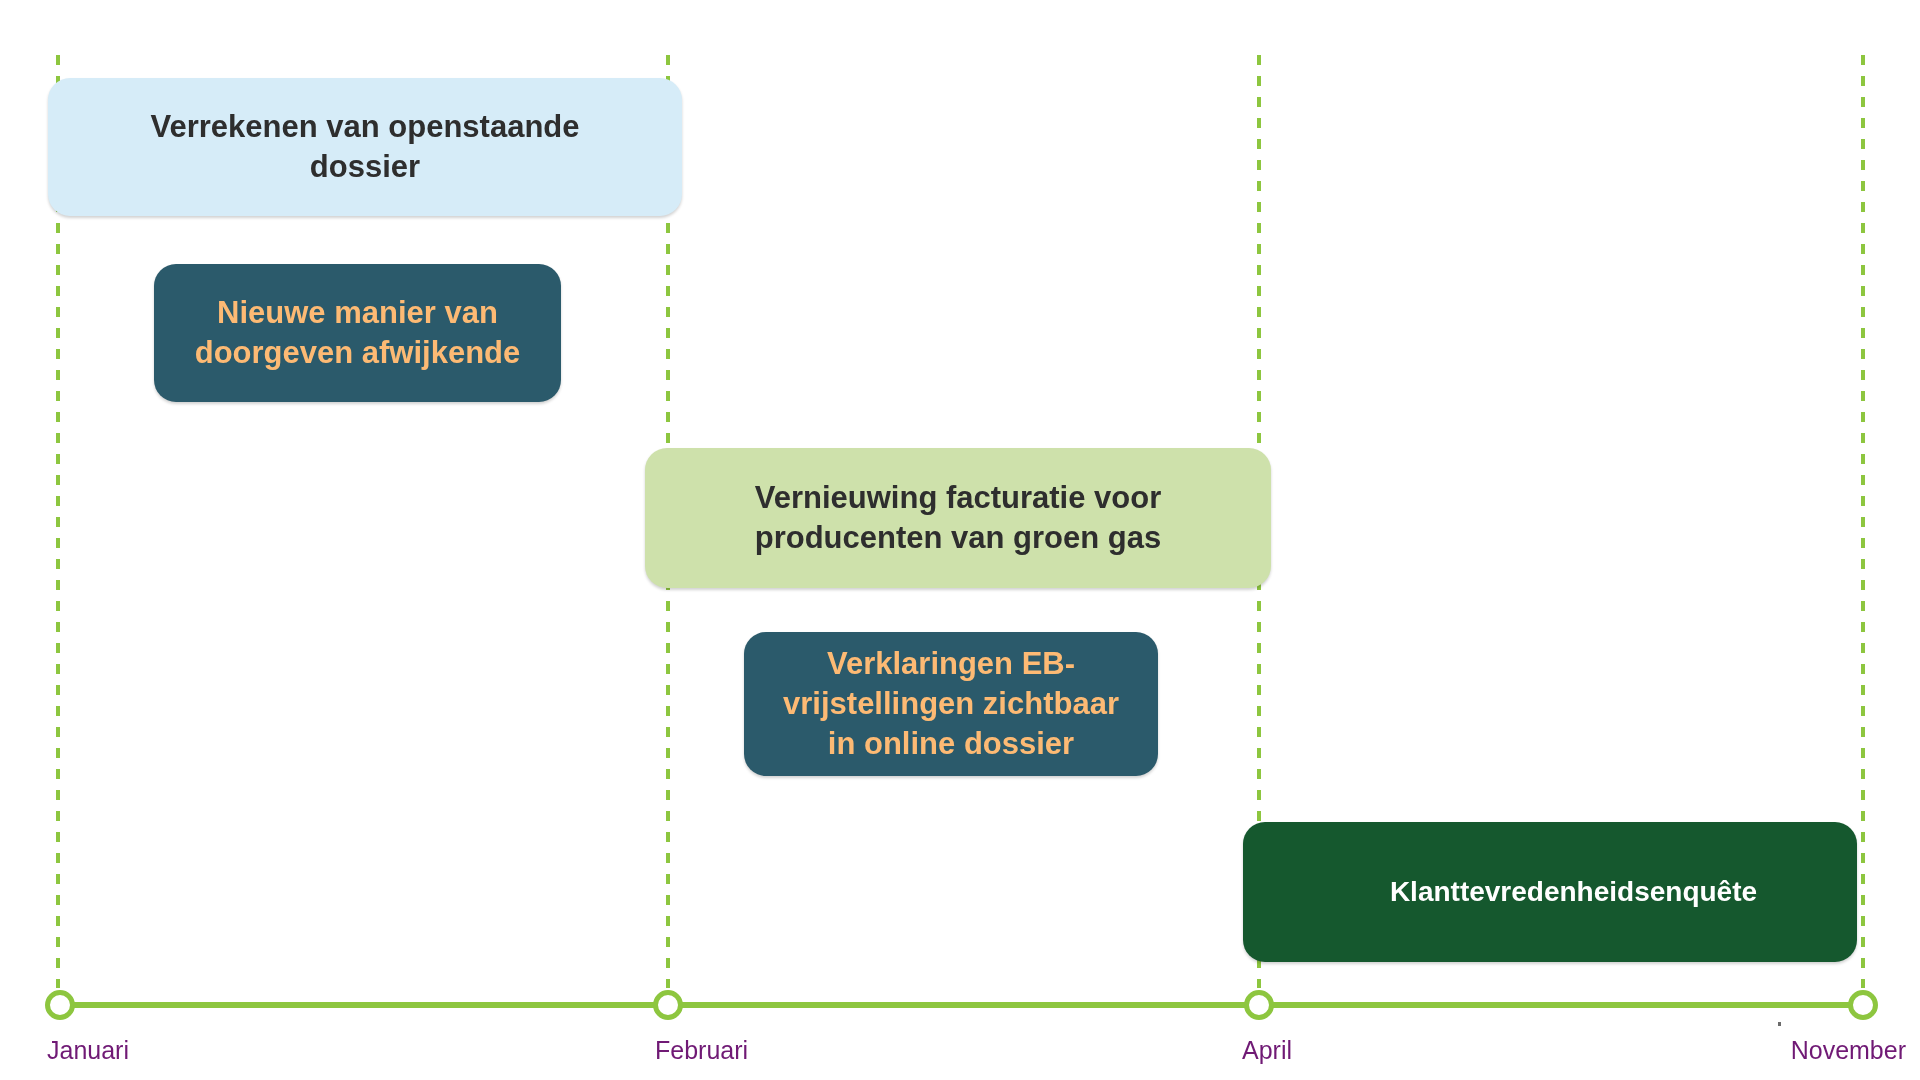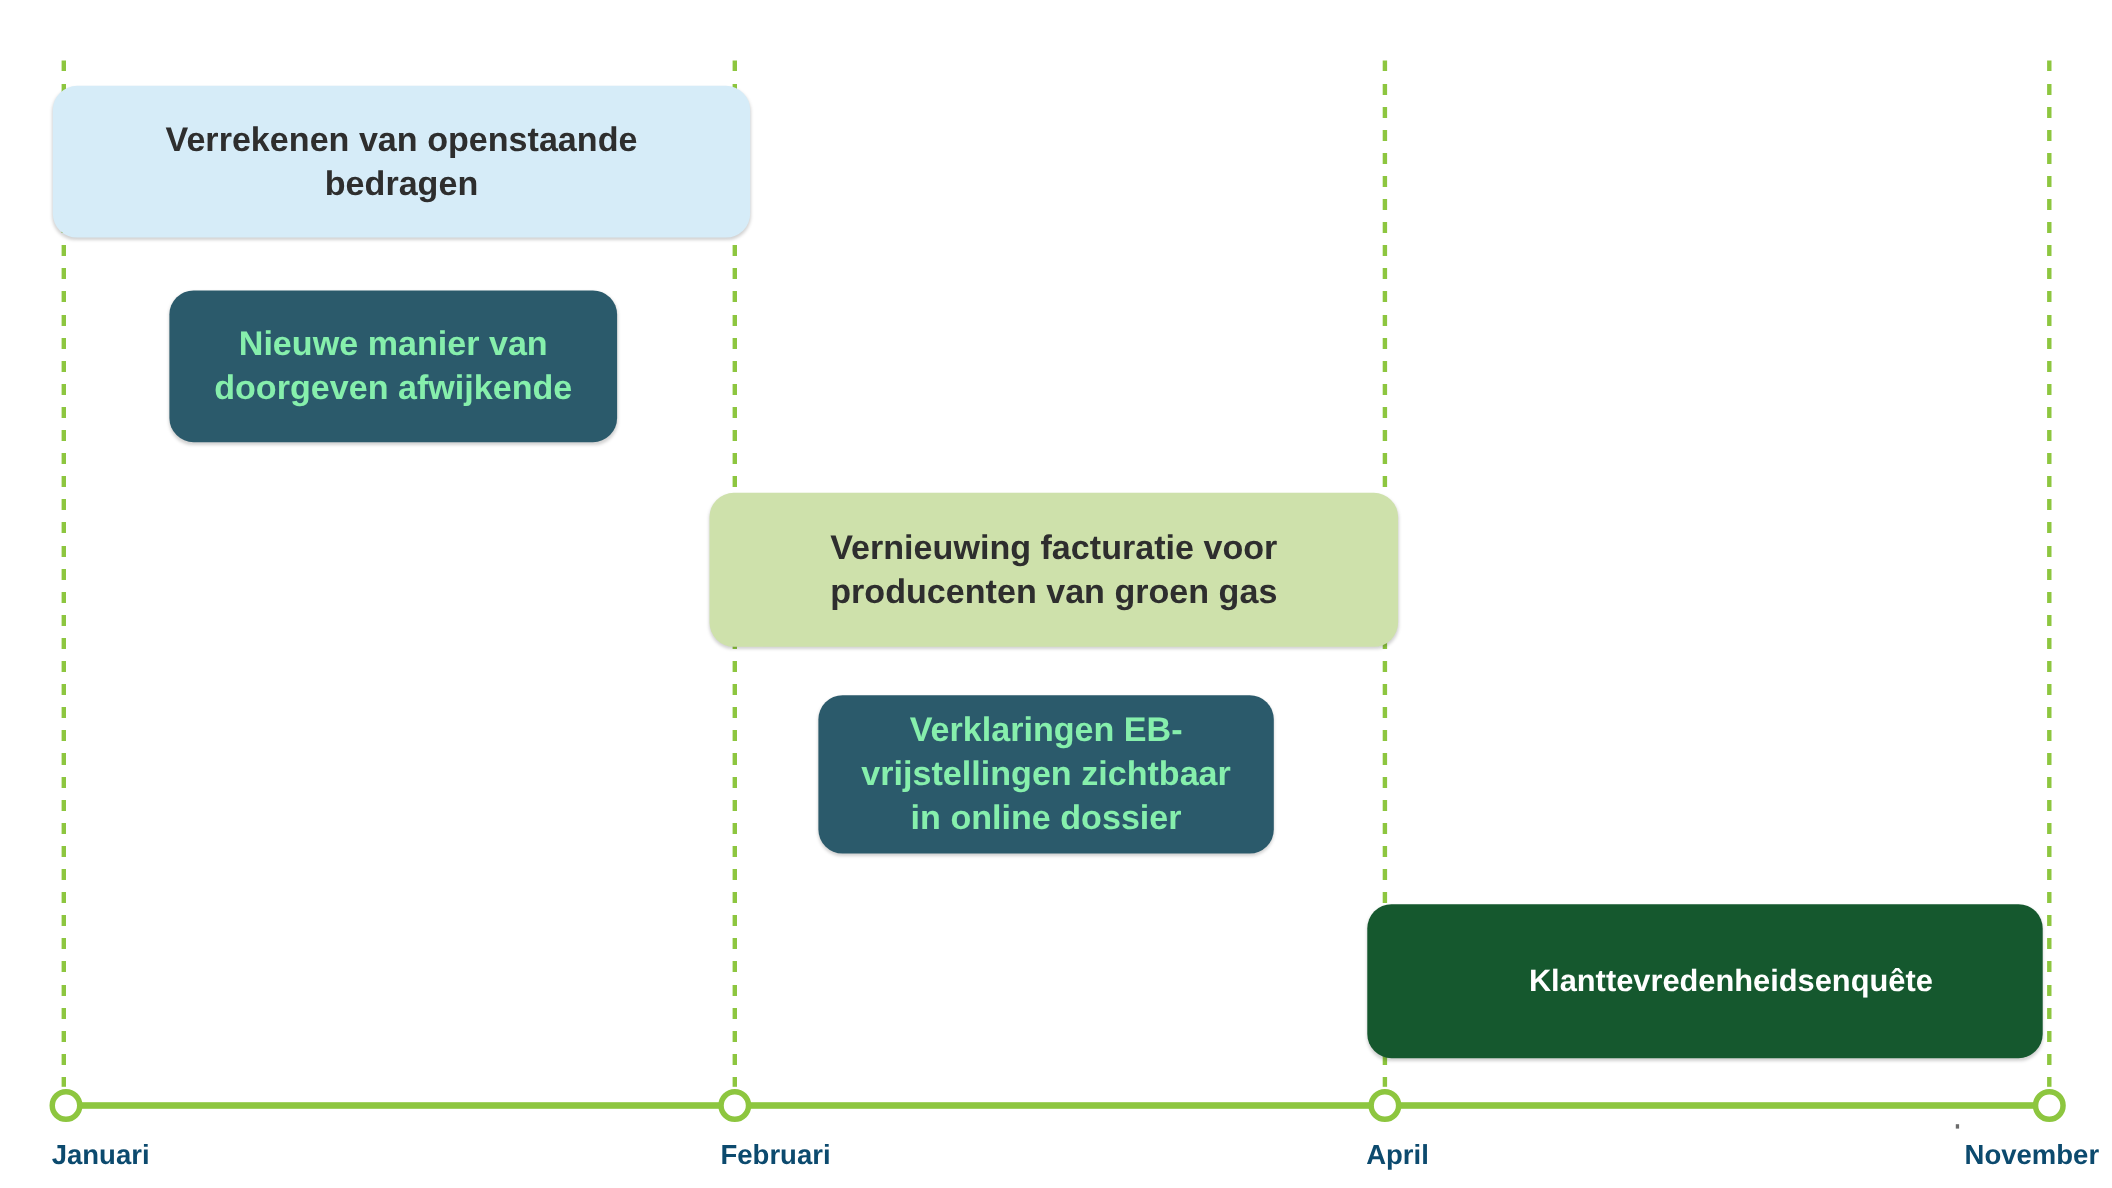"bedragen" span.line { text: bedragen -> dossier }
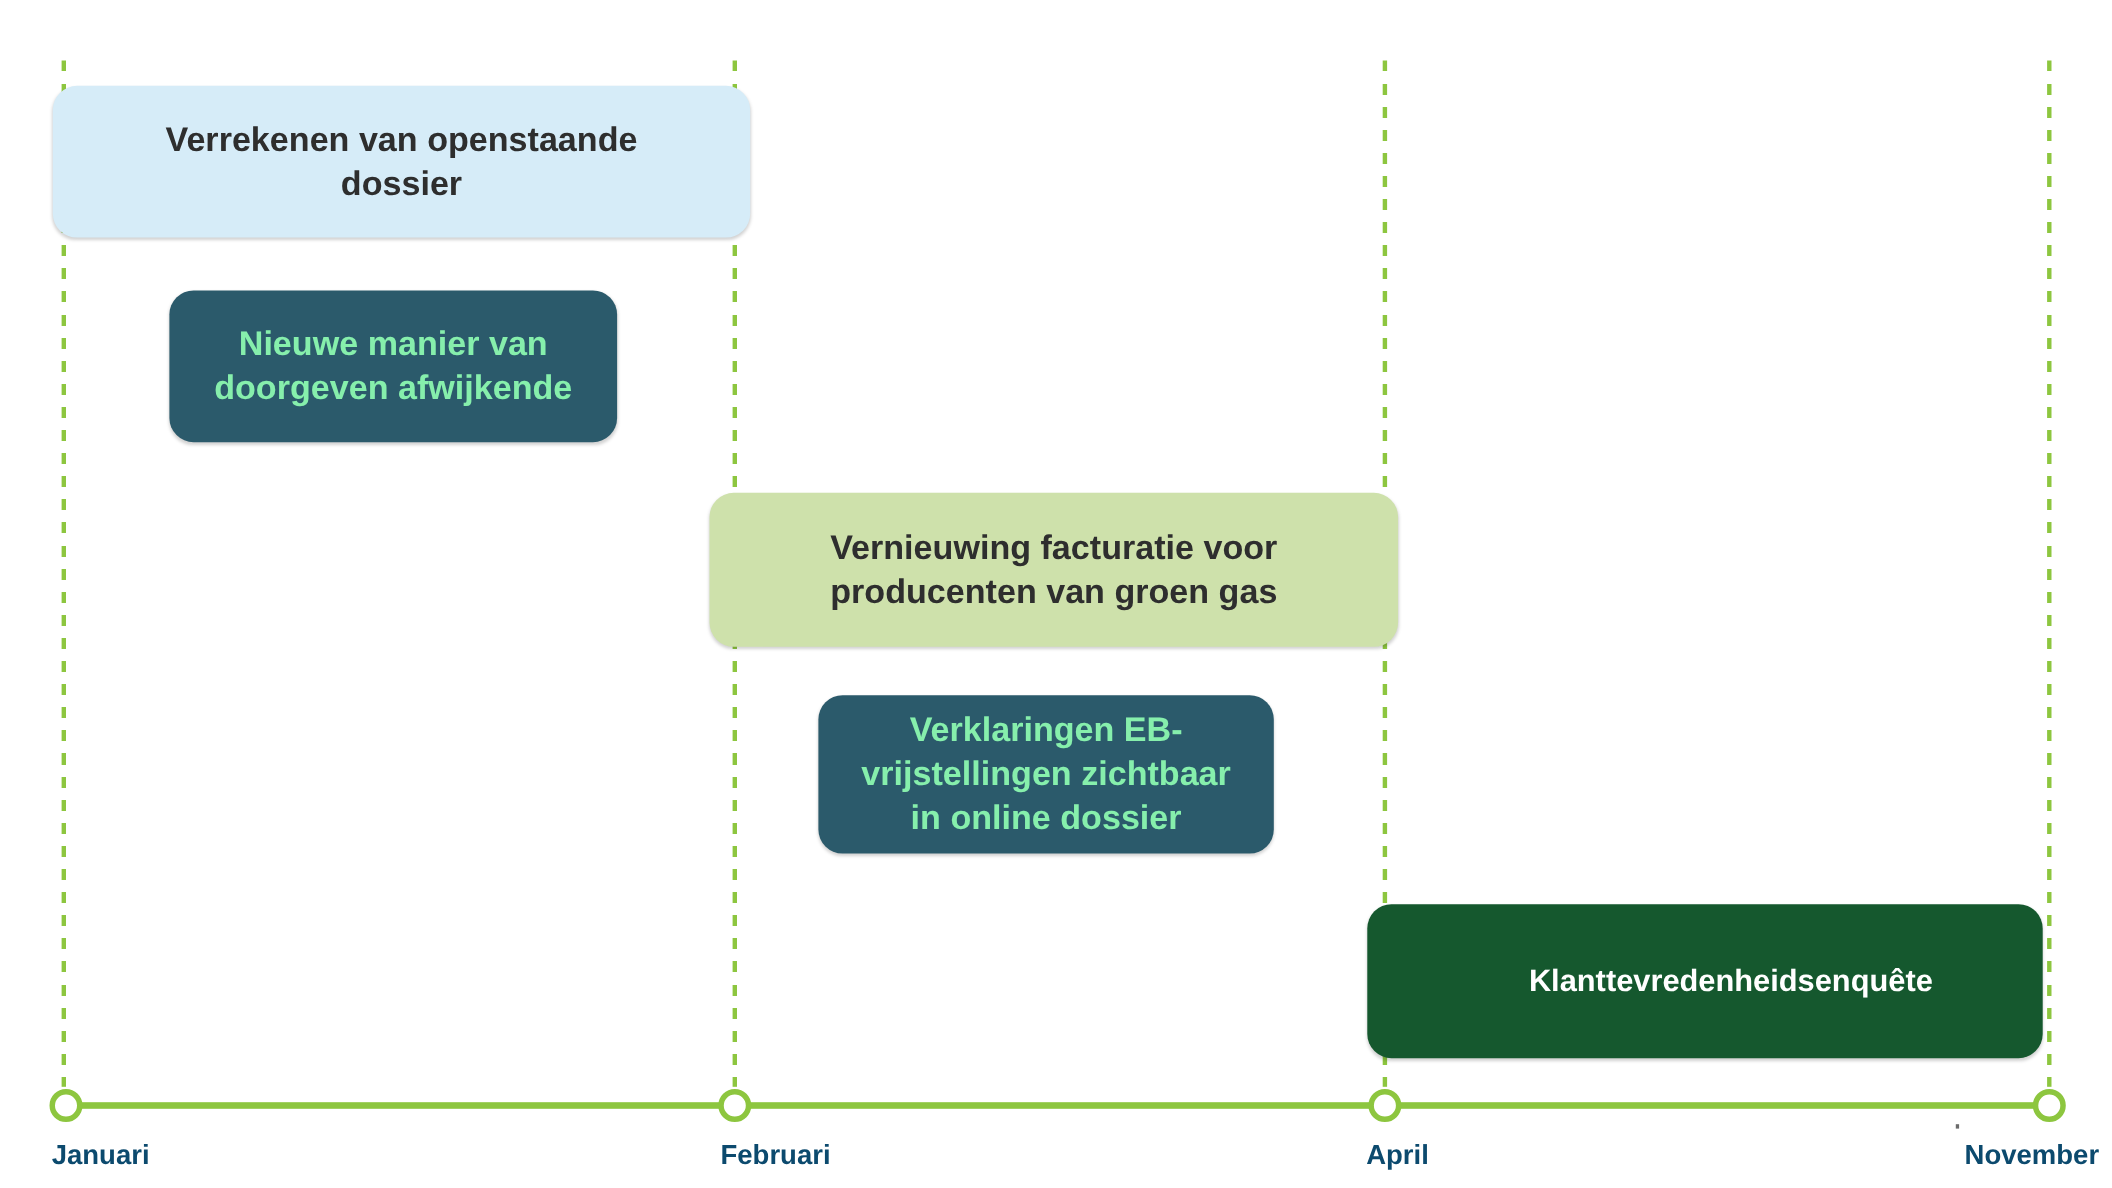"Nieuwe manier van" .card-teal { color: #86efac -> #fdba74 }
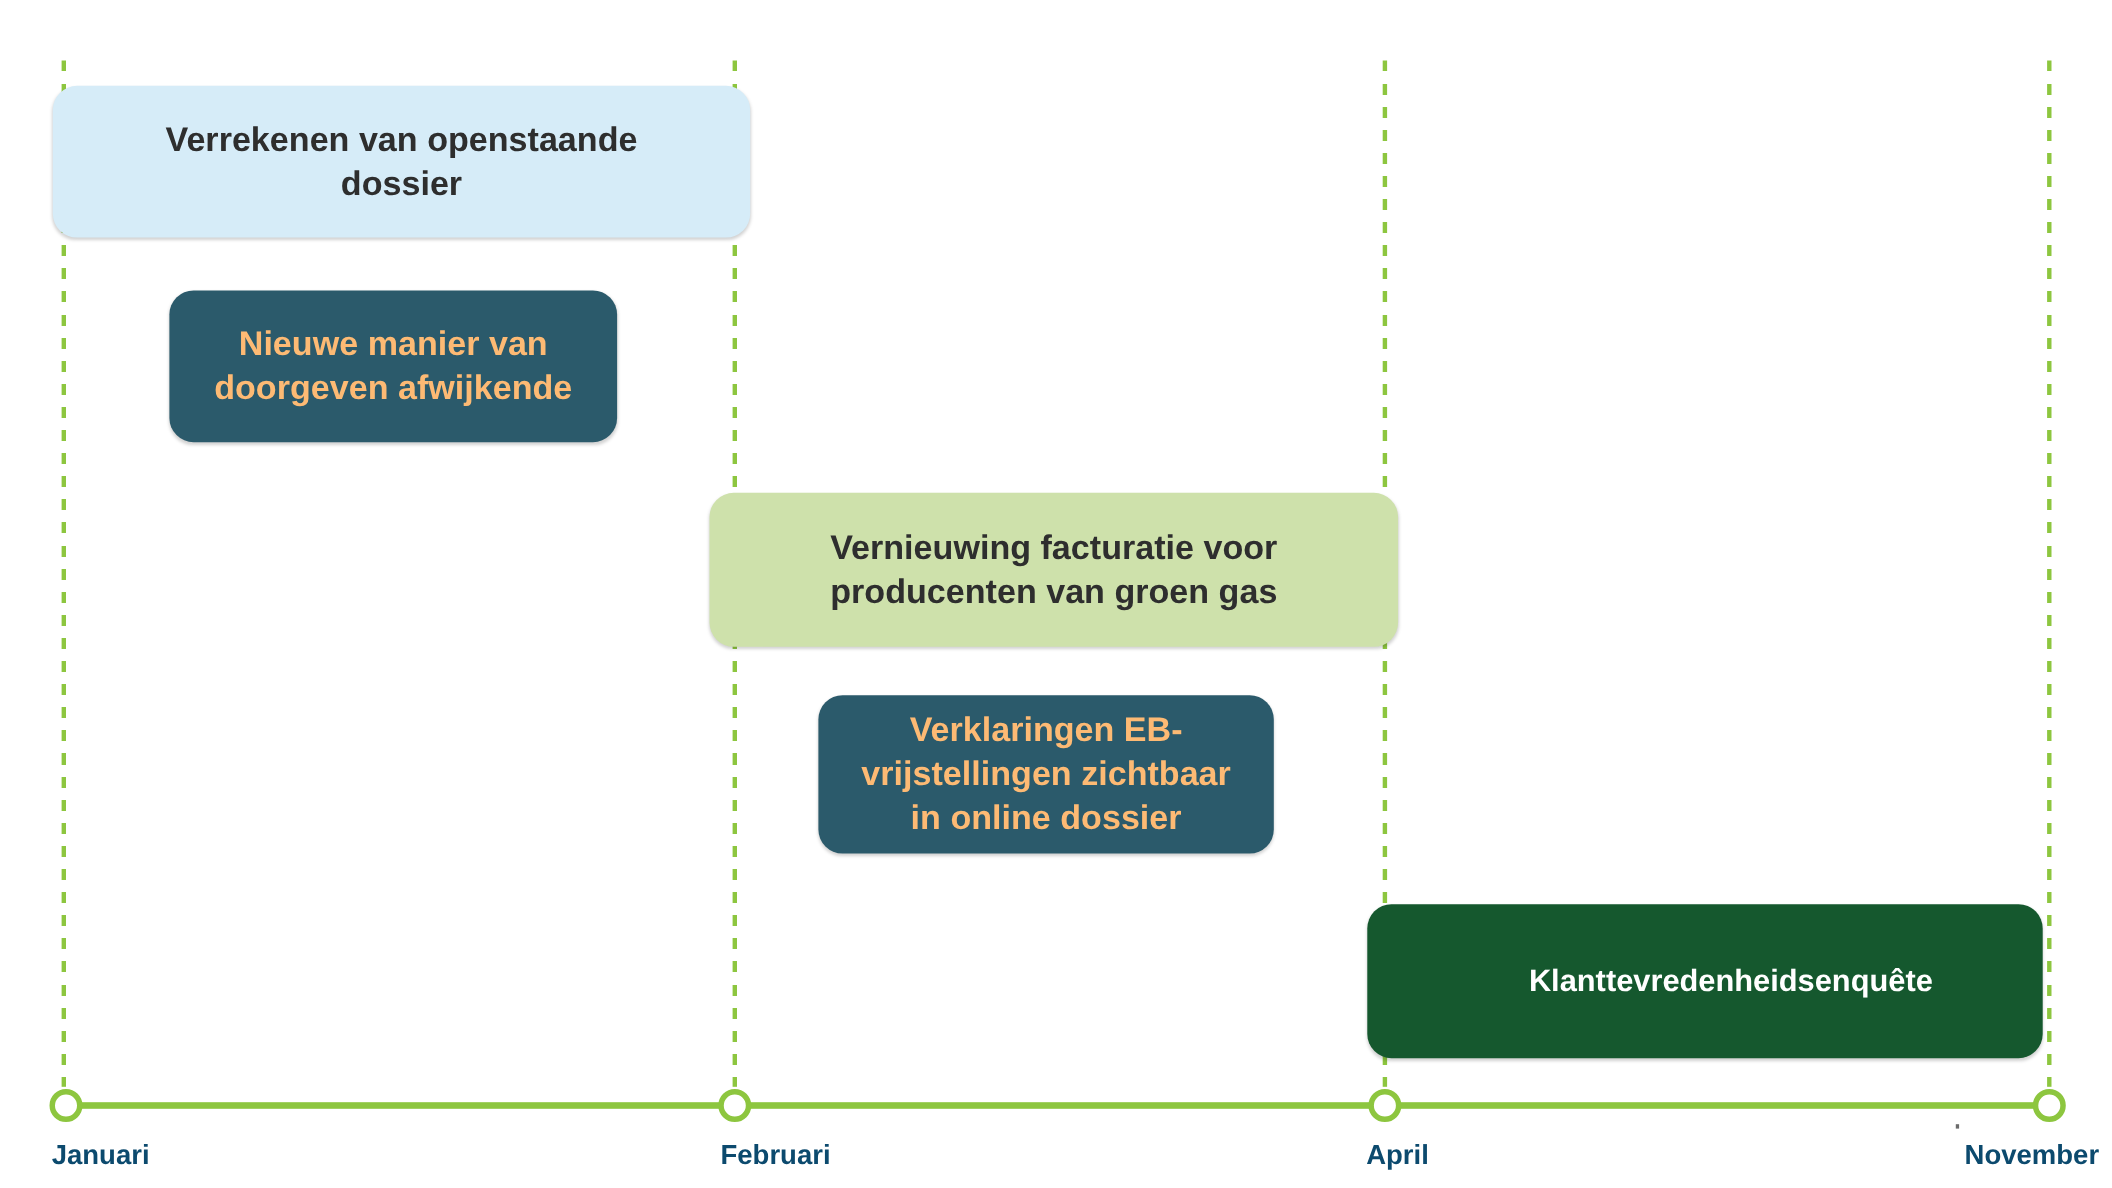"Januari" .month-label { color: #0c4a6e -> #701a75; font-weight: 700 -> 400 }
